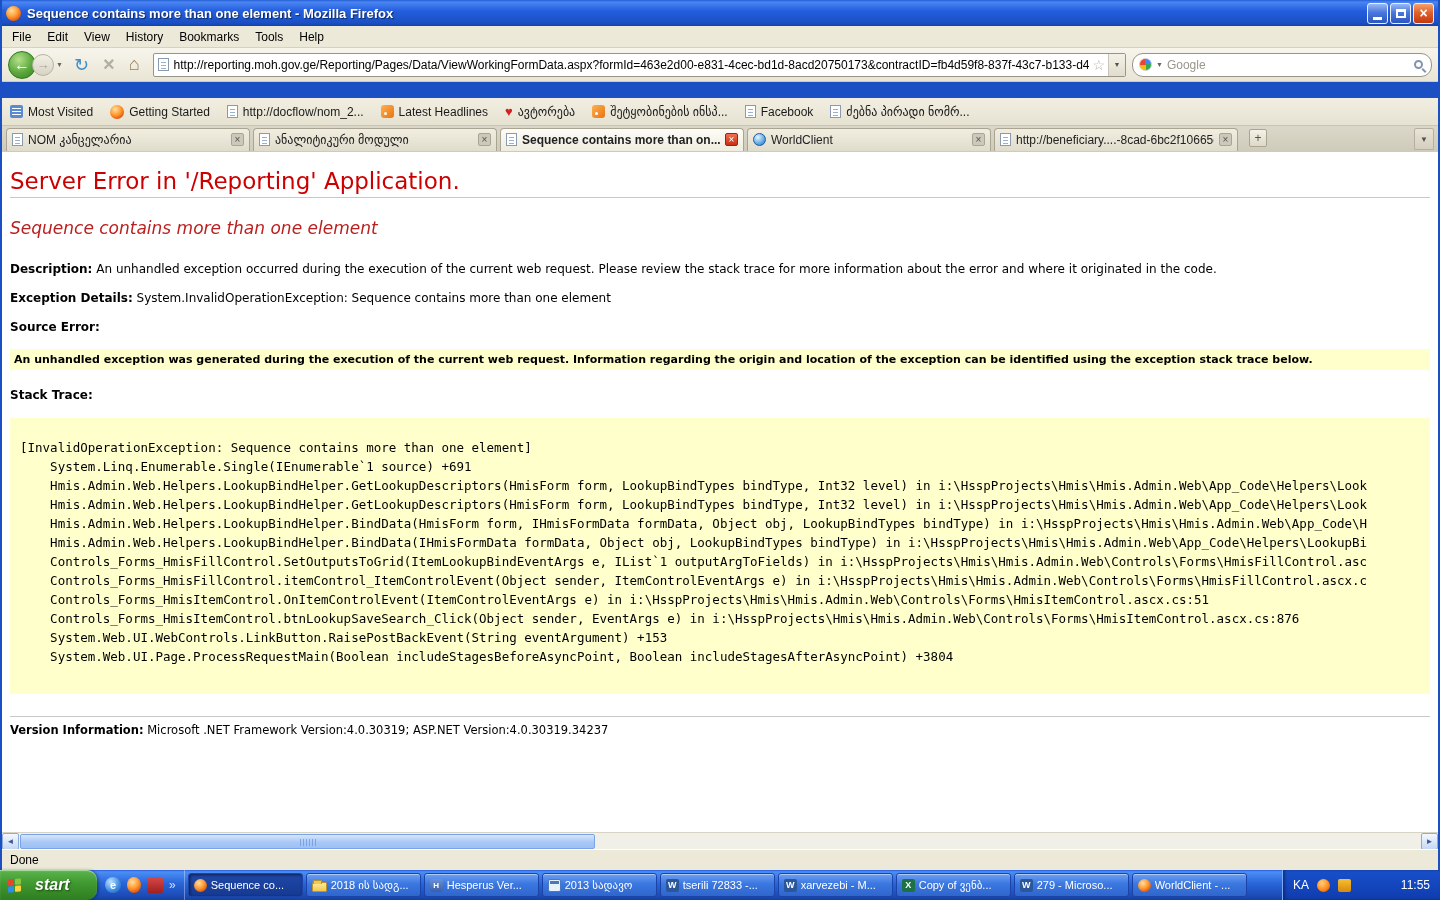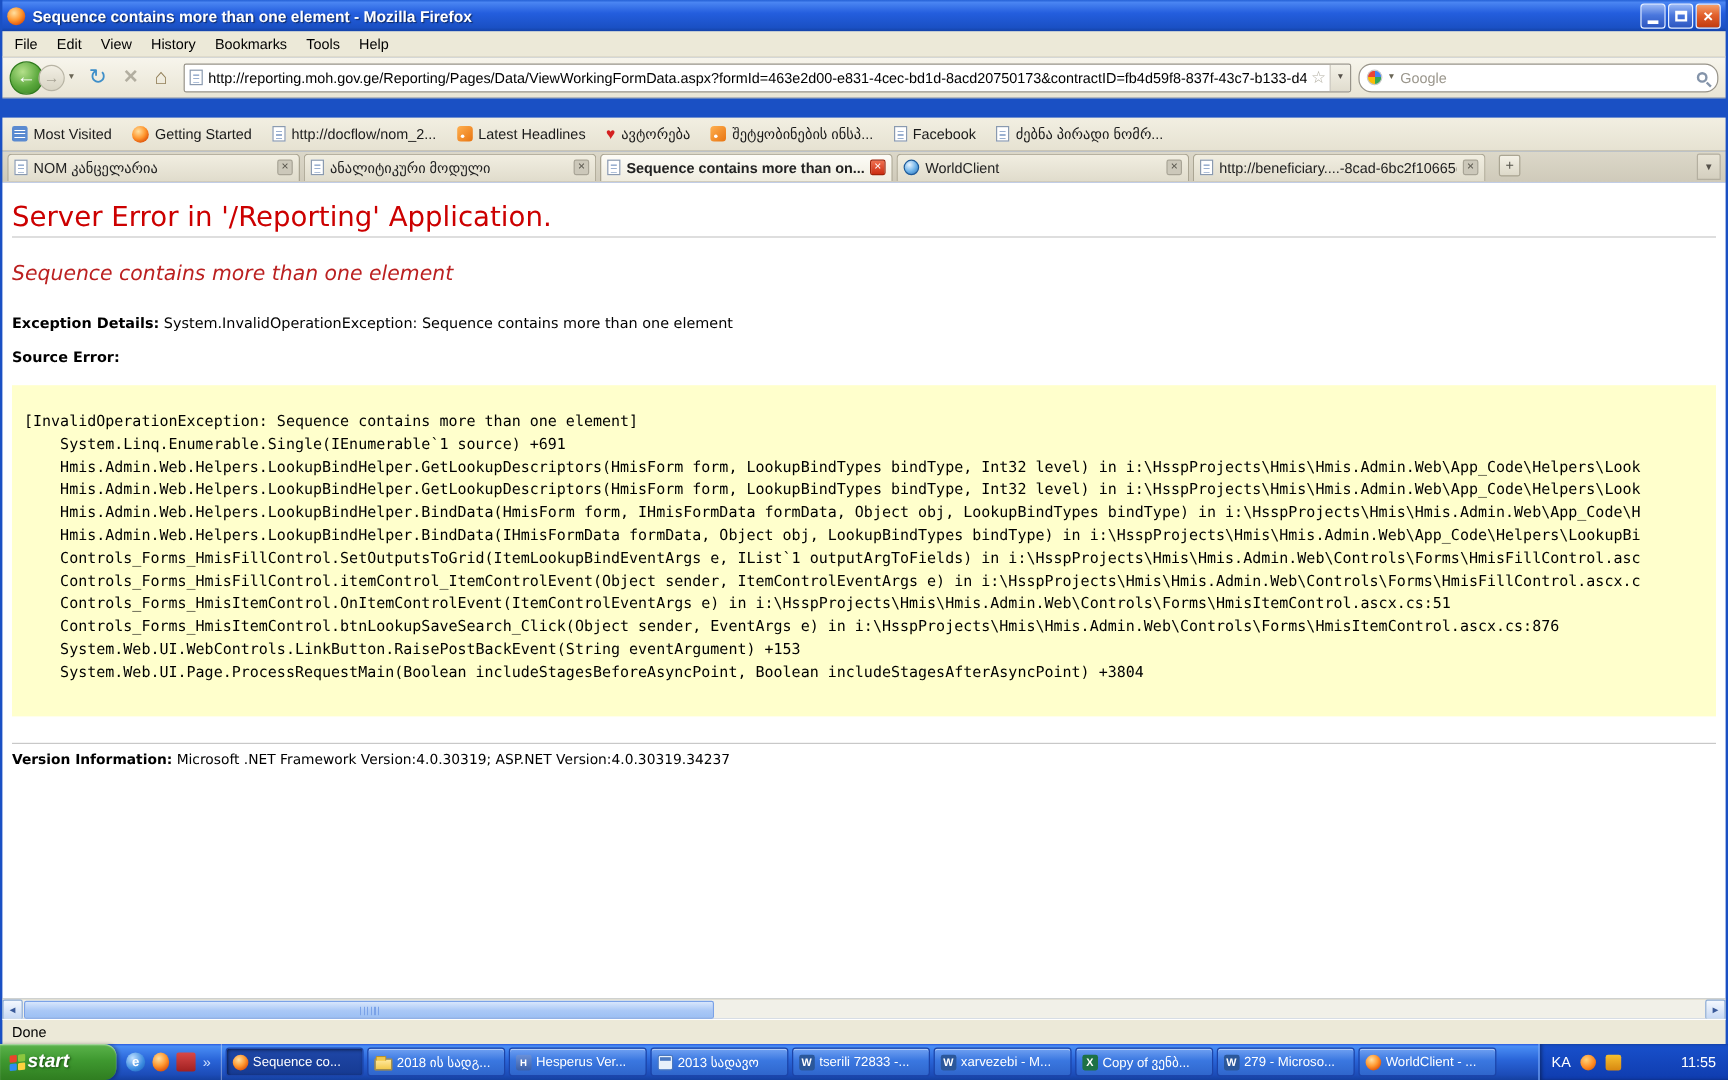"Description: An unhandled exception" p.body-line { html: none -> <p> <b>Description:</b> <span>An unhandled exception occurred during the execution of the current web request. Please review the stack trace for more information about the error and where it originated in the code.</span> </p> }
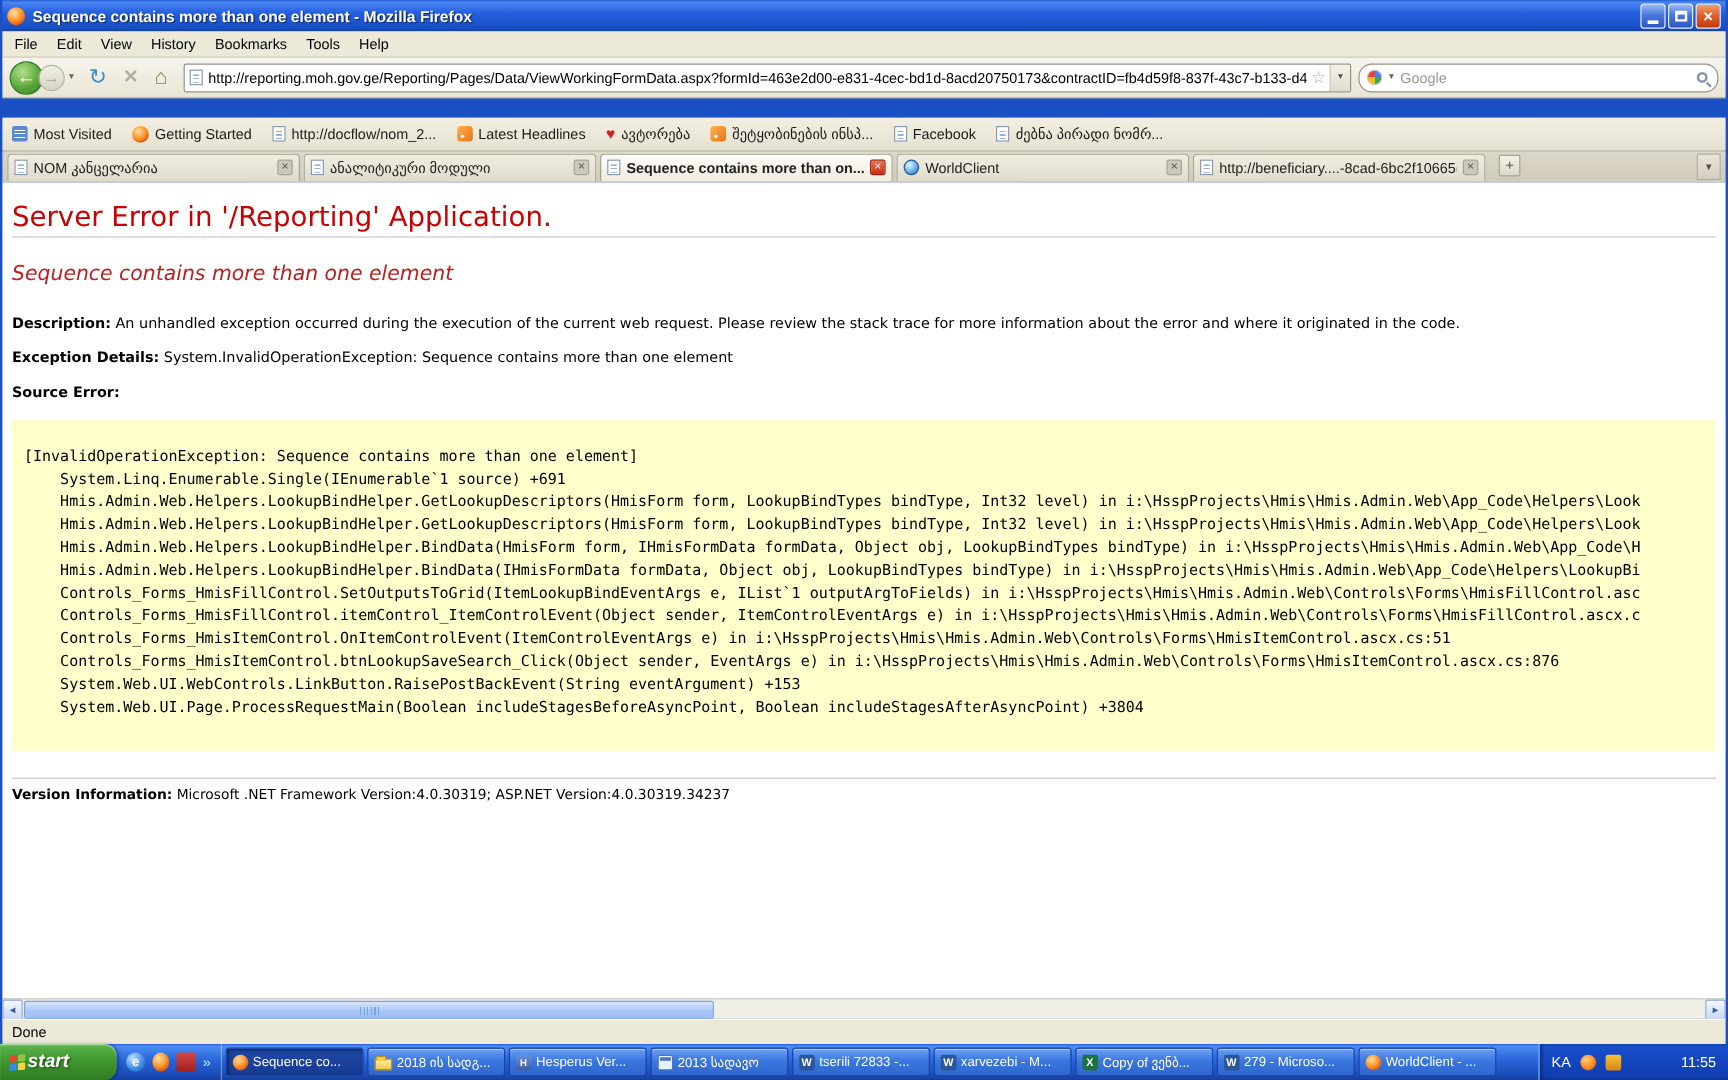"An unhandled exception was generated" div.src-box { html: none -> <div>An unhandled exception was generated during the execution of the current web request. Information regarding the origin and location of the exception can be identified using the exception stack trace below.</div> }
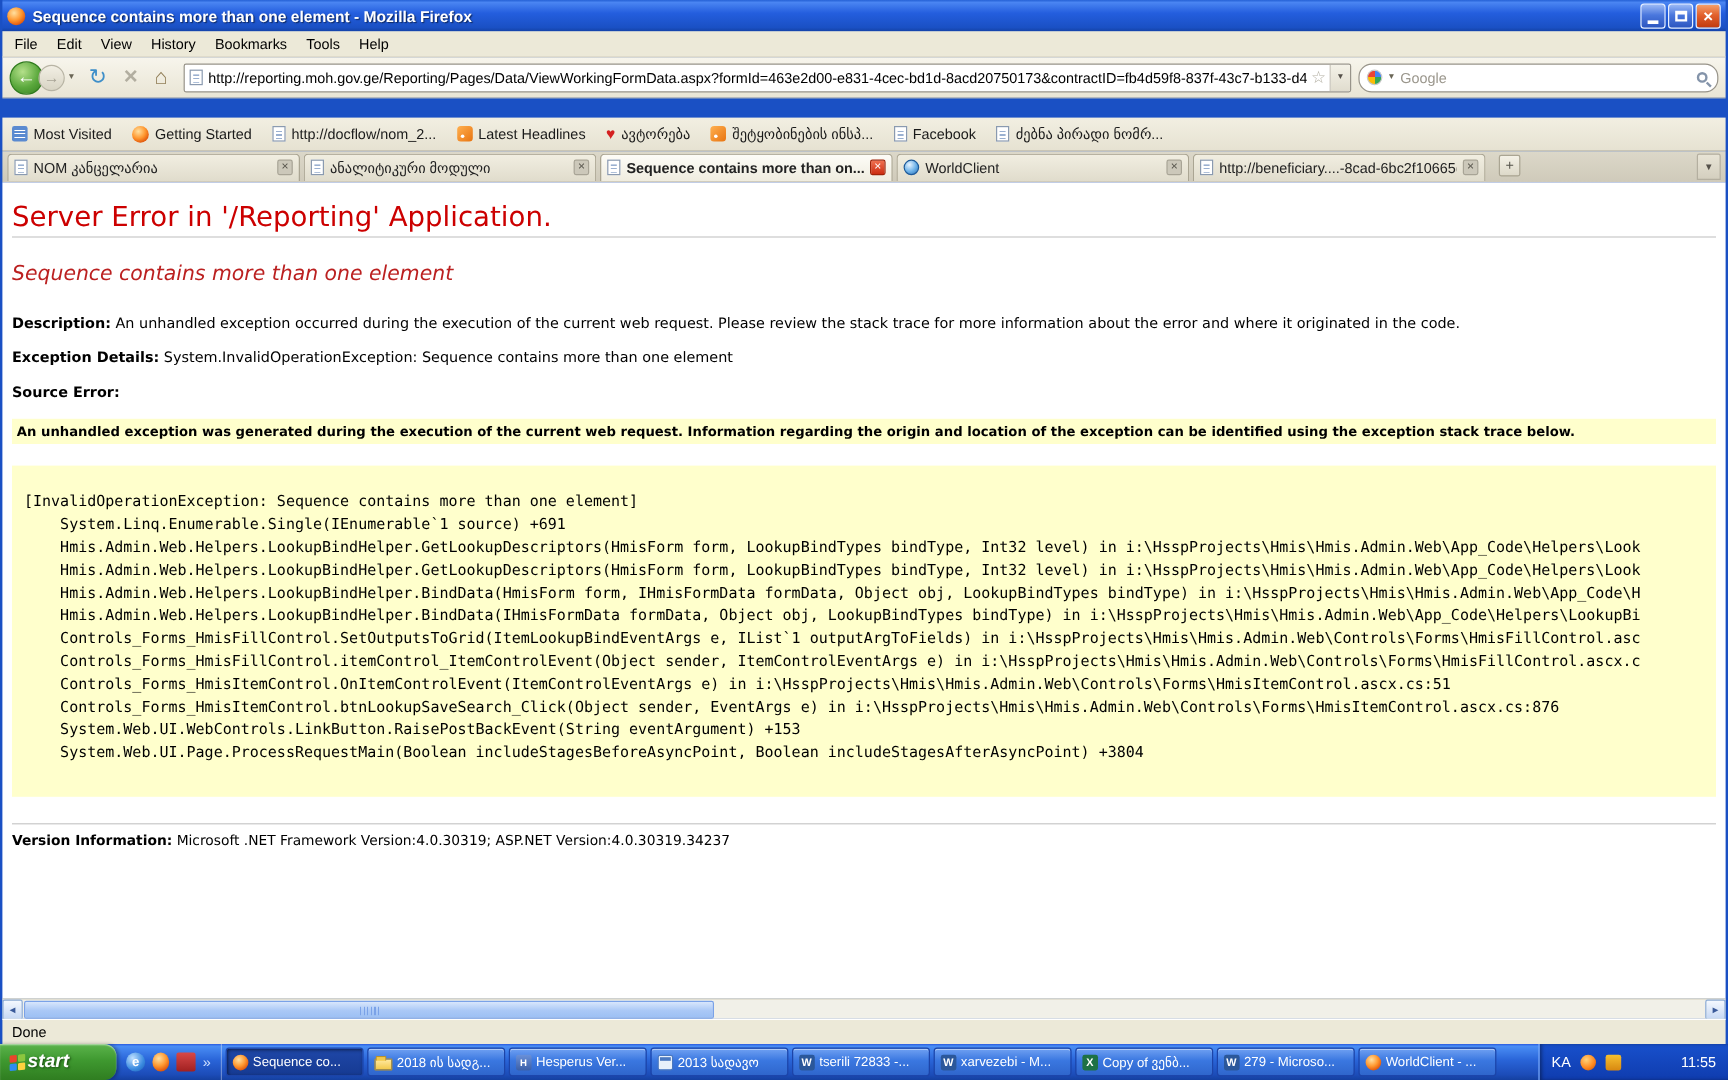"Stack Trace:" p.body-line { html: none -> <p> <b>Stack Trace:</b> </p> }
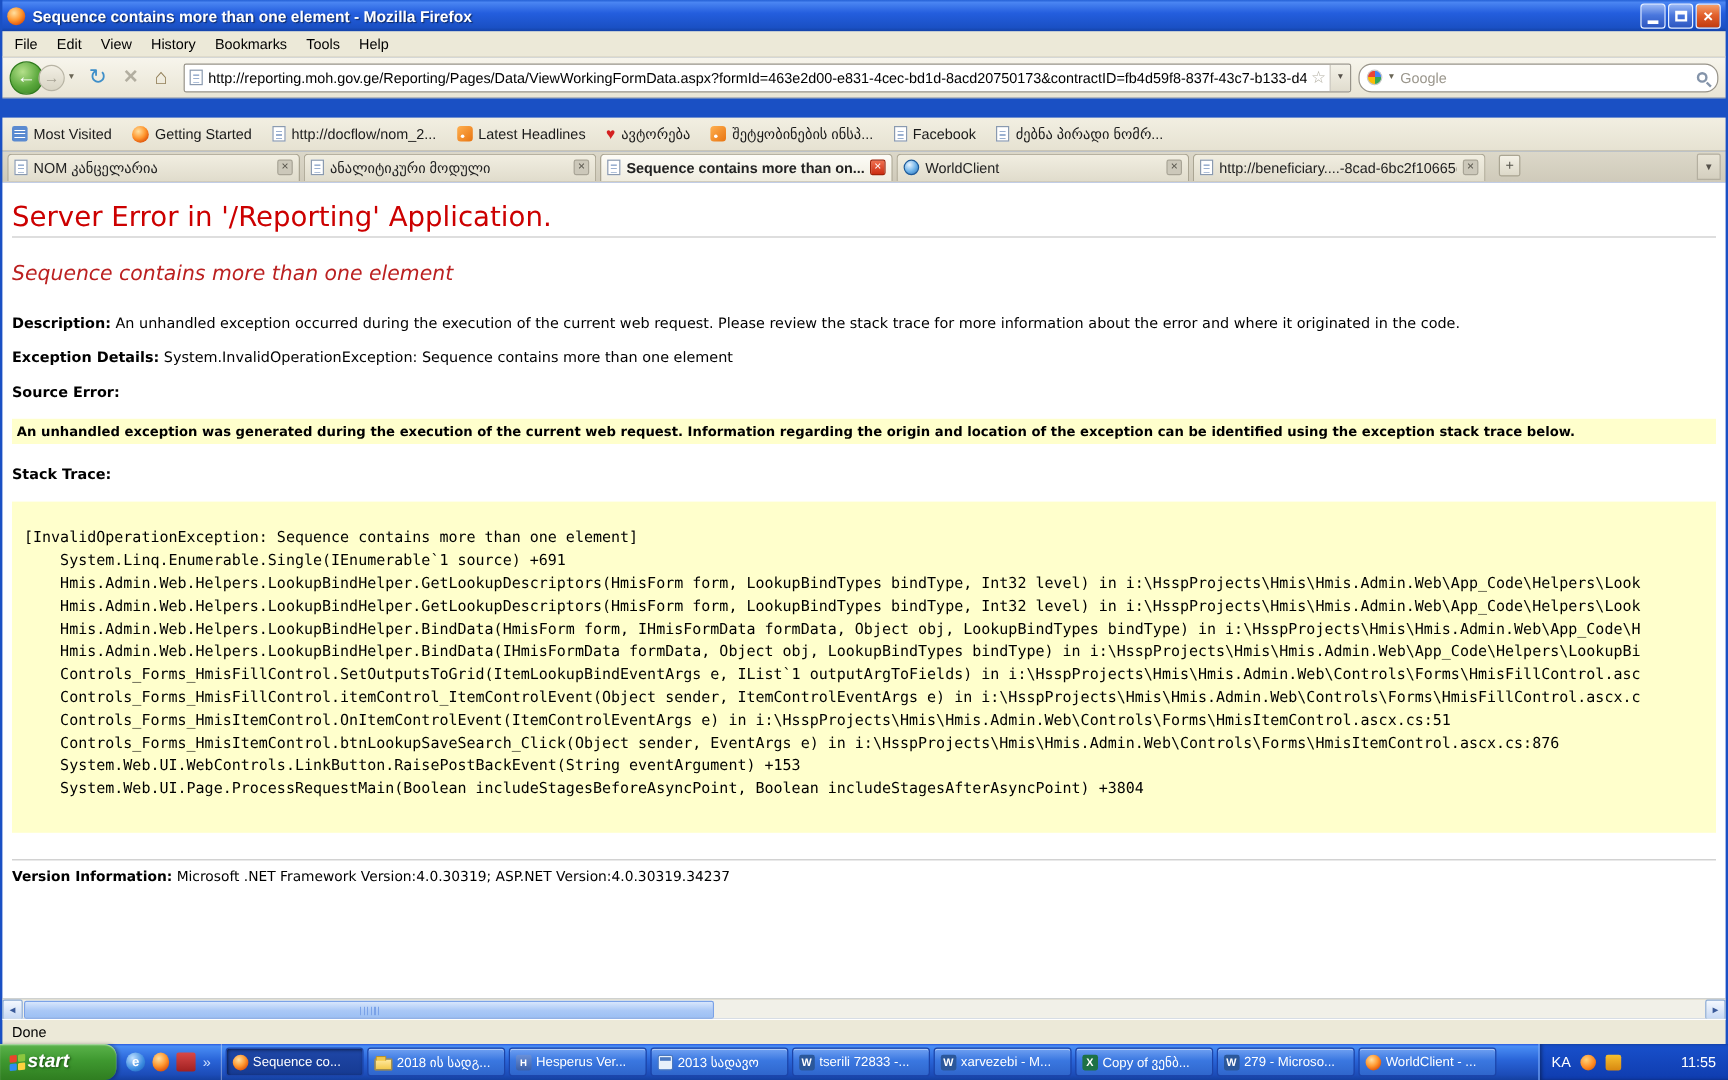"start" .start-btn { gap: 2px -> 14px }
